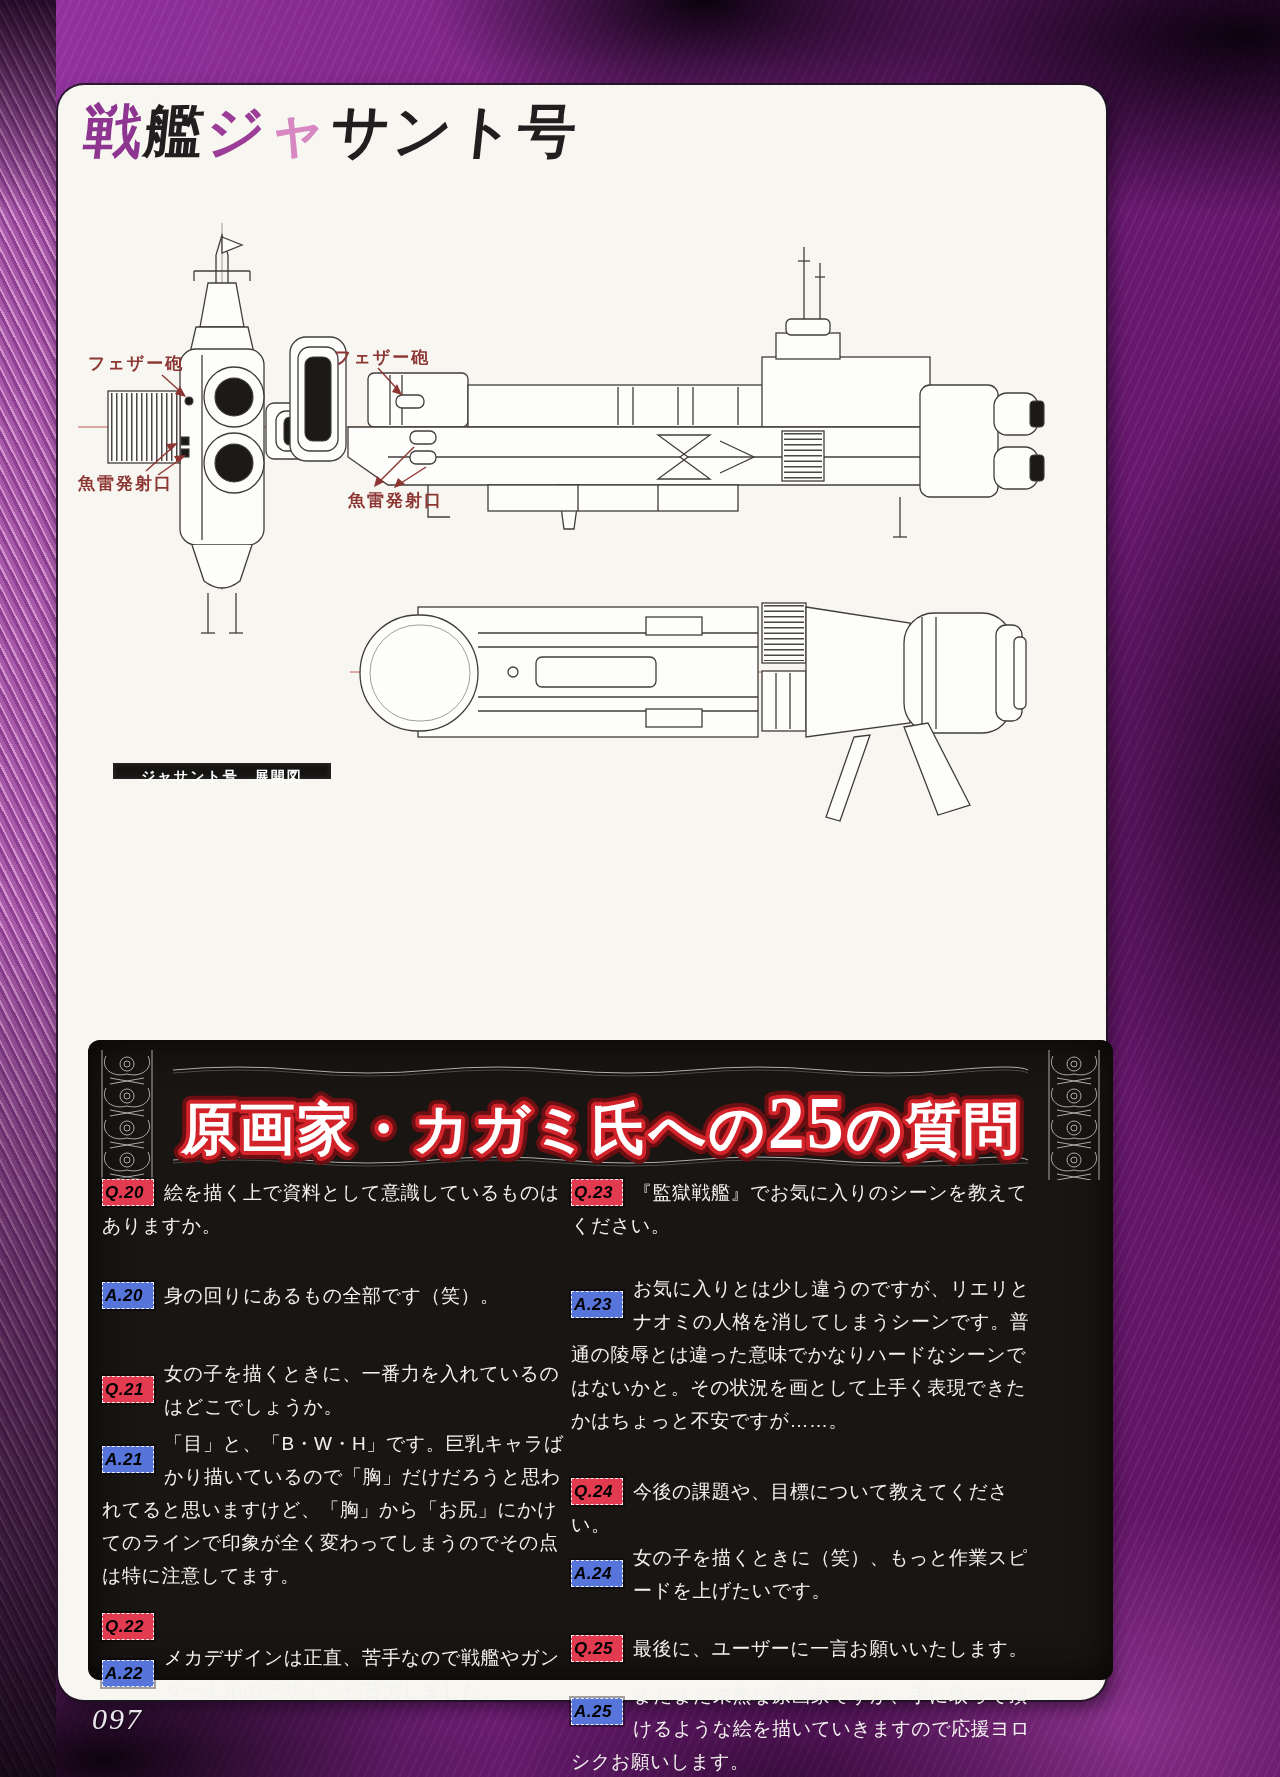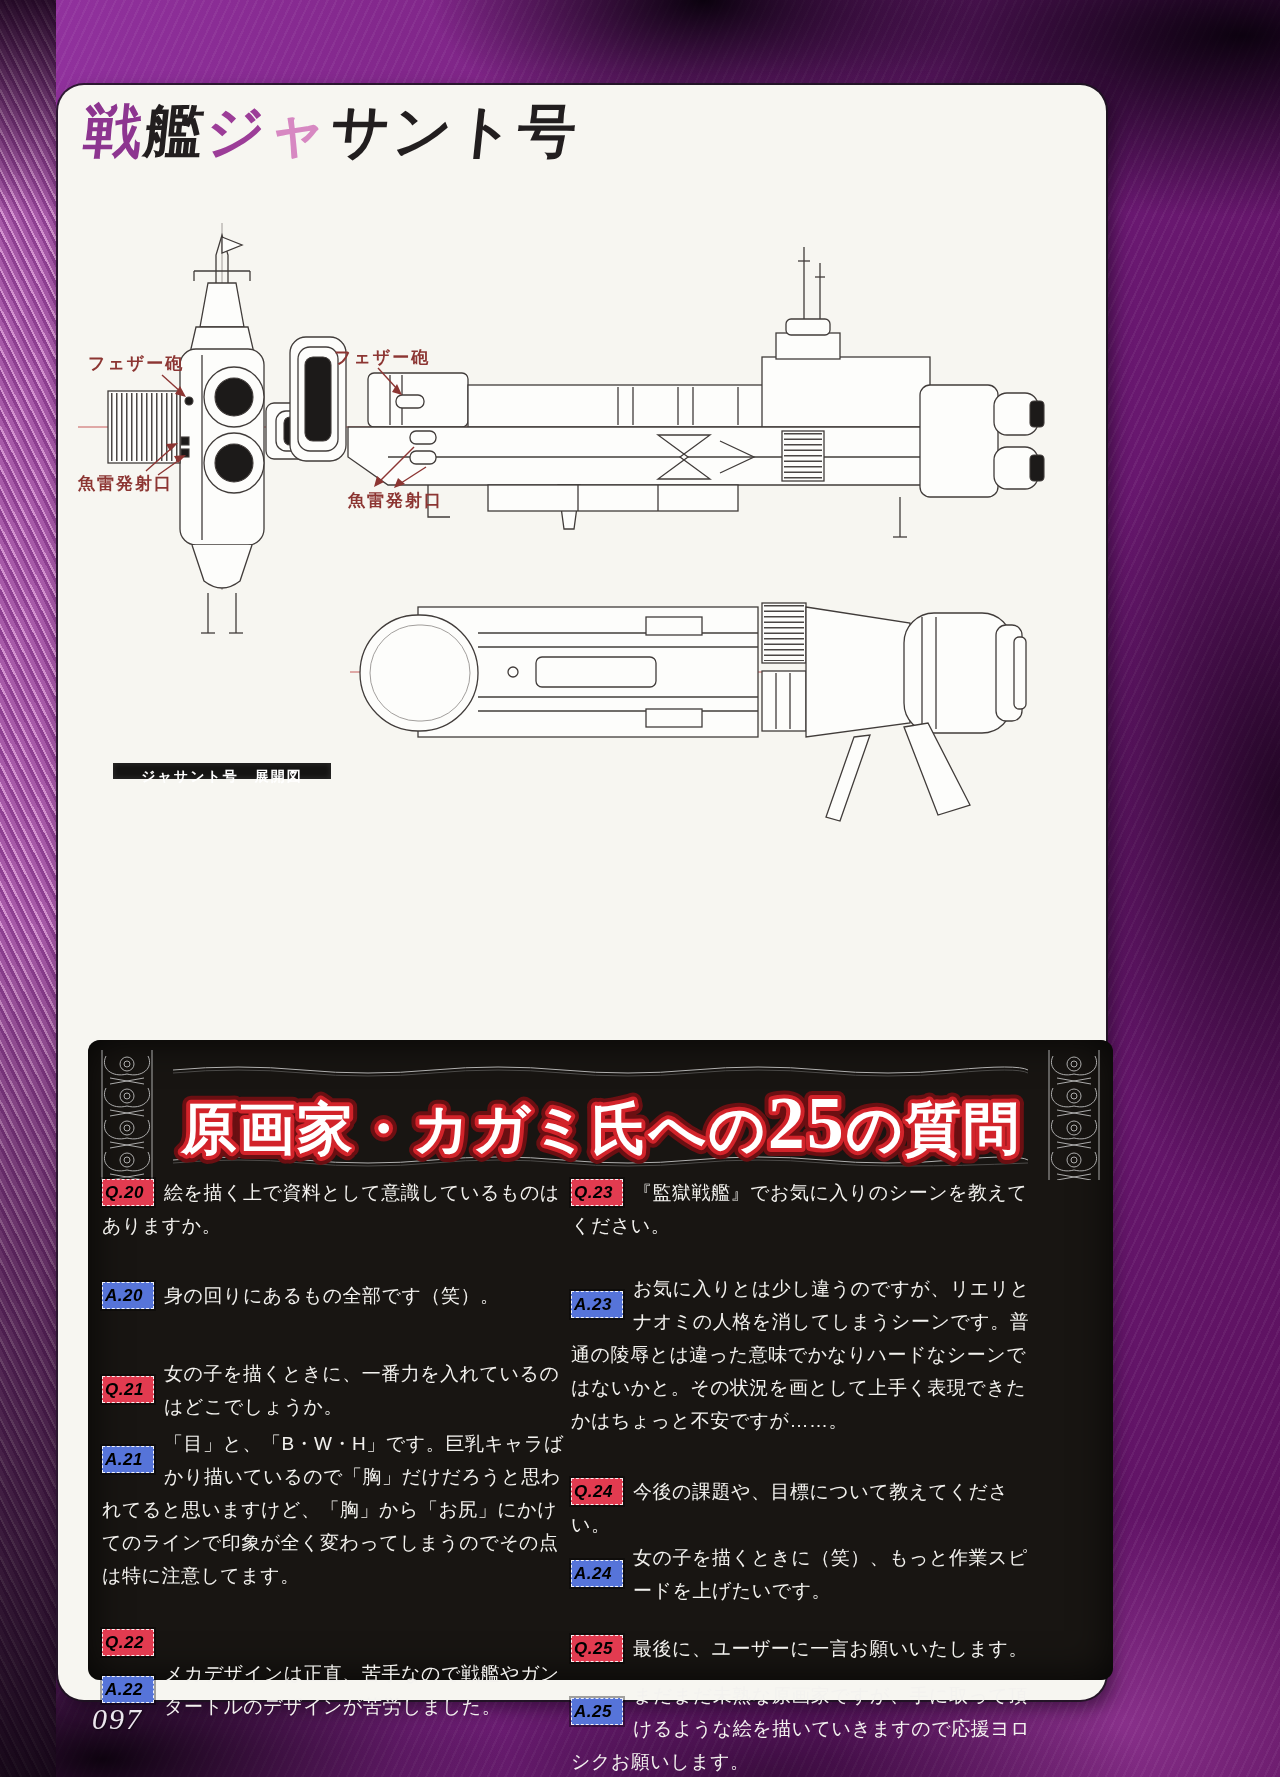"A.21" .mb18 { margin-bottom: 18px -> 2px }
